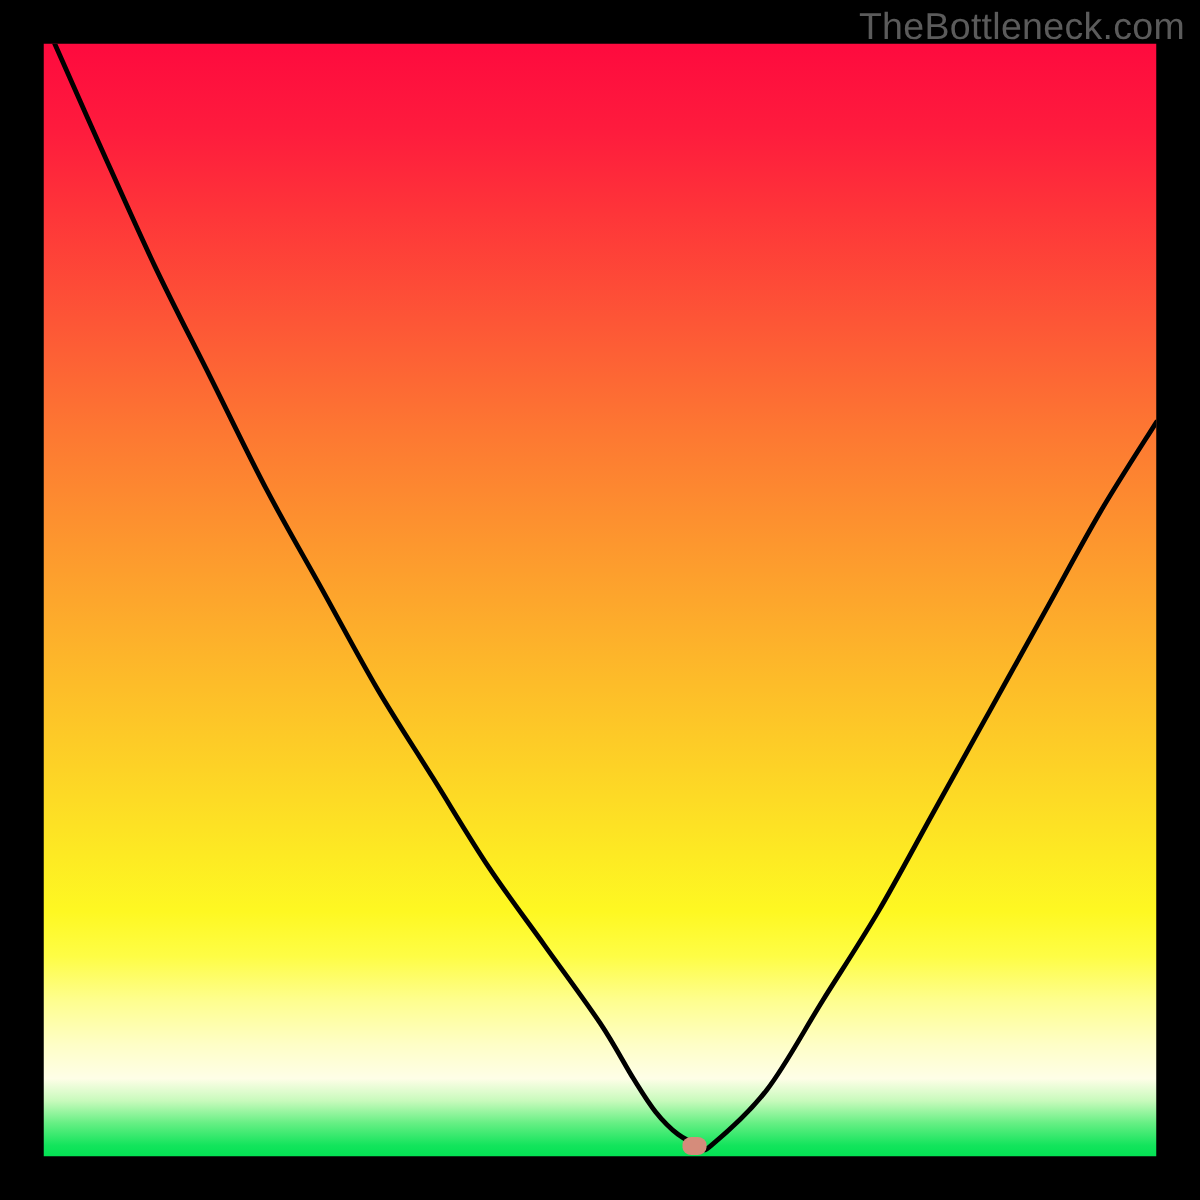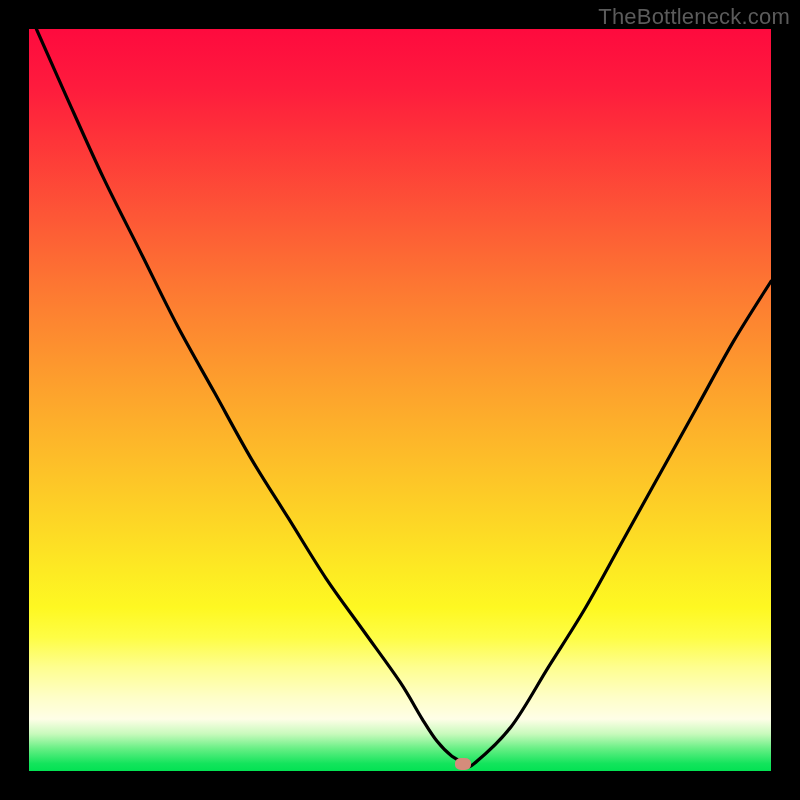"TheBottleneck.com" .watermark { font-size: 22px -> 25px }
